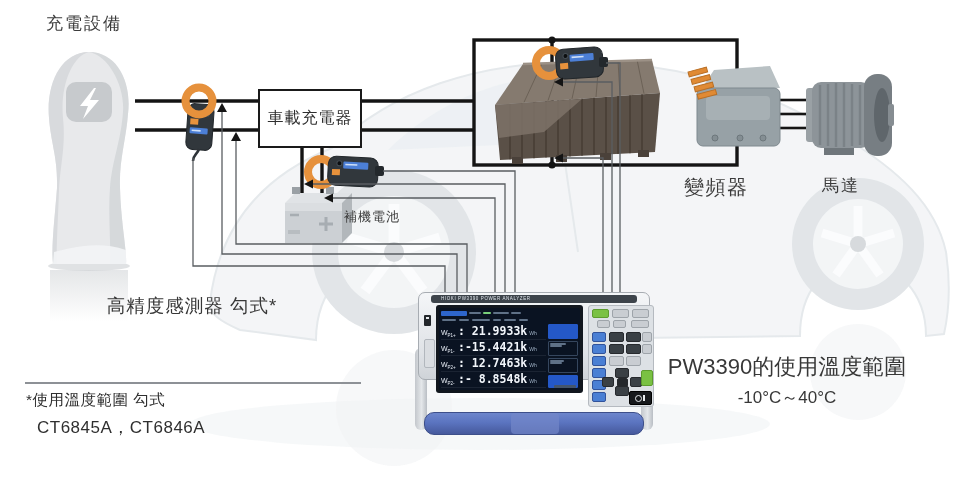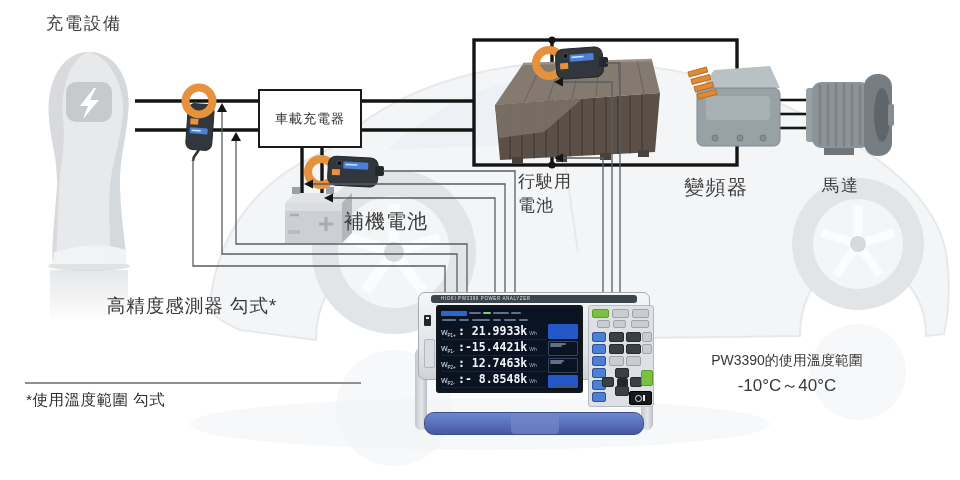"車載充電器" .charger-box { font-size: 13px -> 16px }
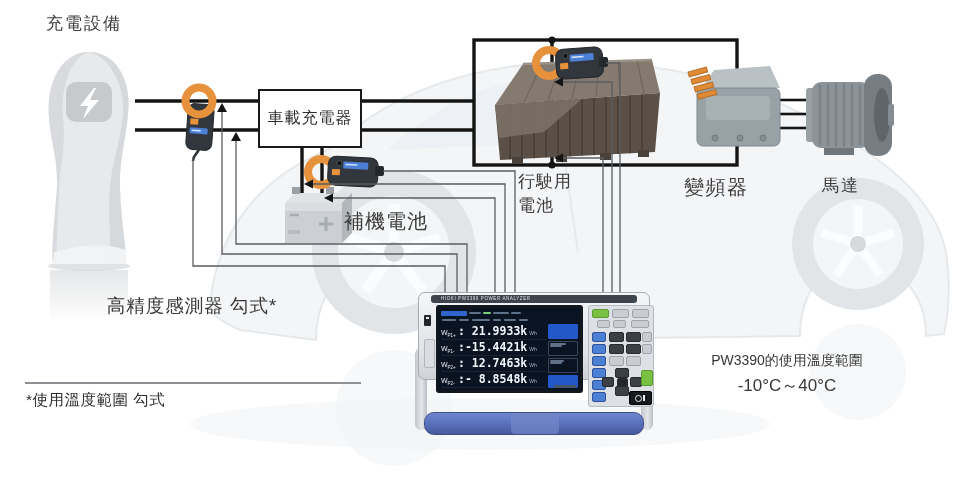"行駛用" div.lbl { html: <div> <div>行駛用</div> <div>電池</div> </div> -> none }
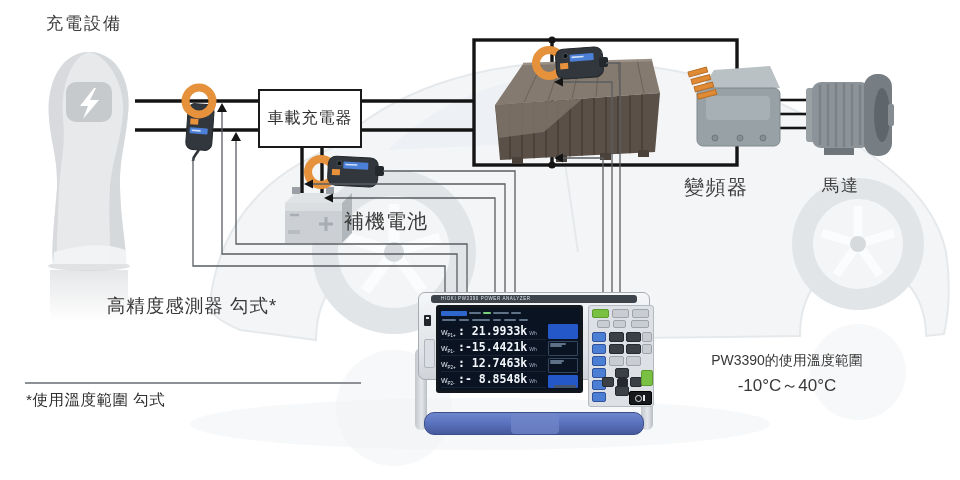"補機電池" div.lbl { font-size: 20px -> 13px }
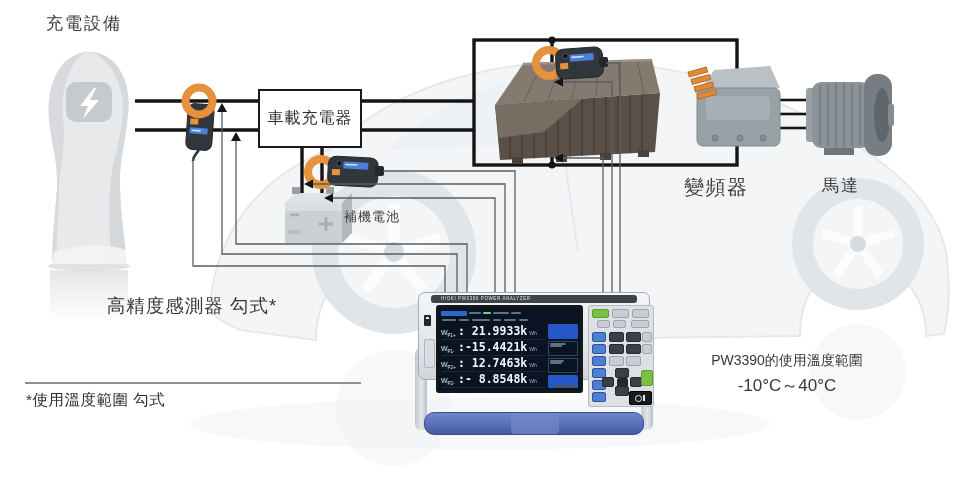"PW3390的使用溫度範圍" .pw-note .p1 { font-size: 14px -> 22px }
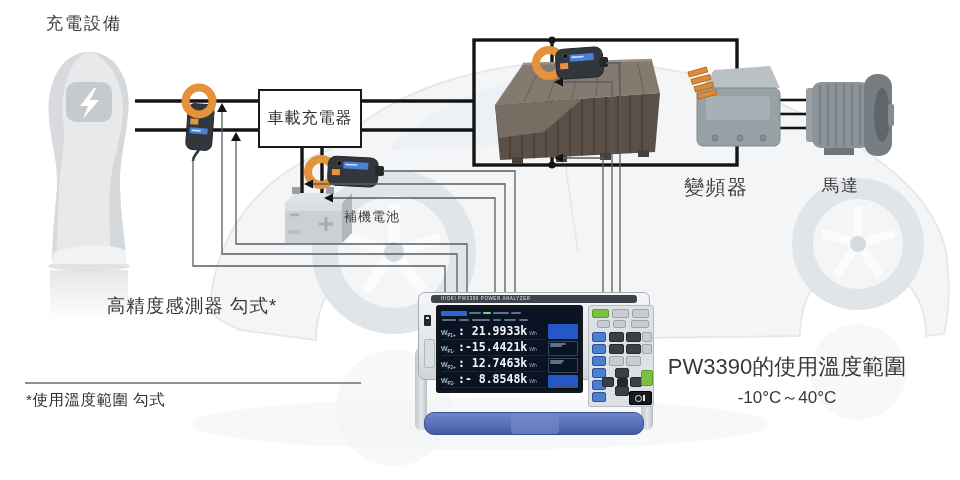"CT6845A，CT6846A" div.f3 { html: none -> <div>CT6845A，CT6846A</div> }
